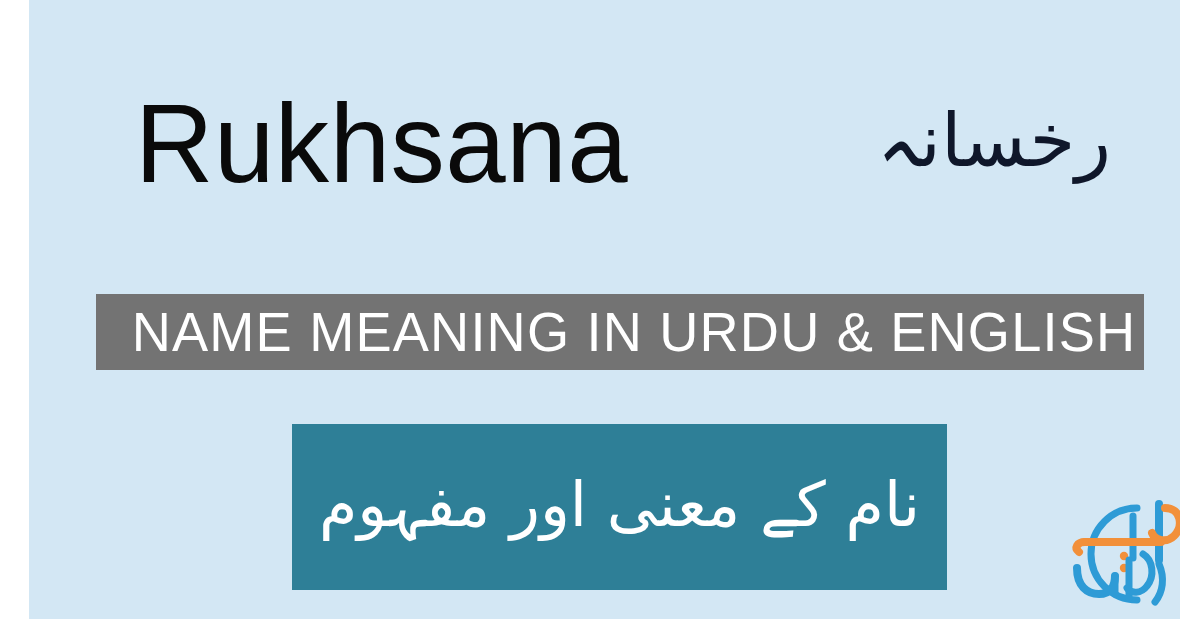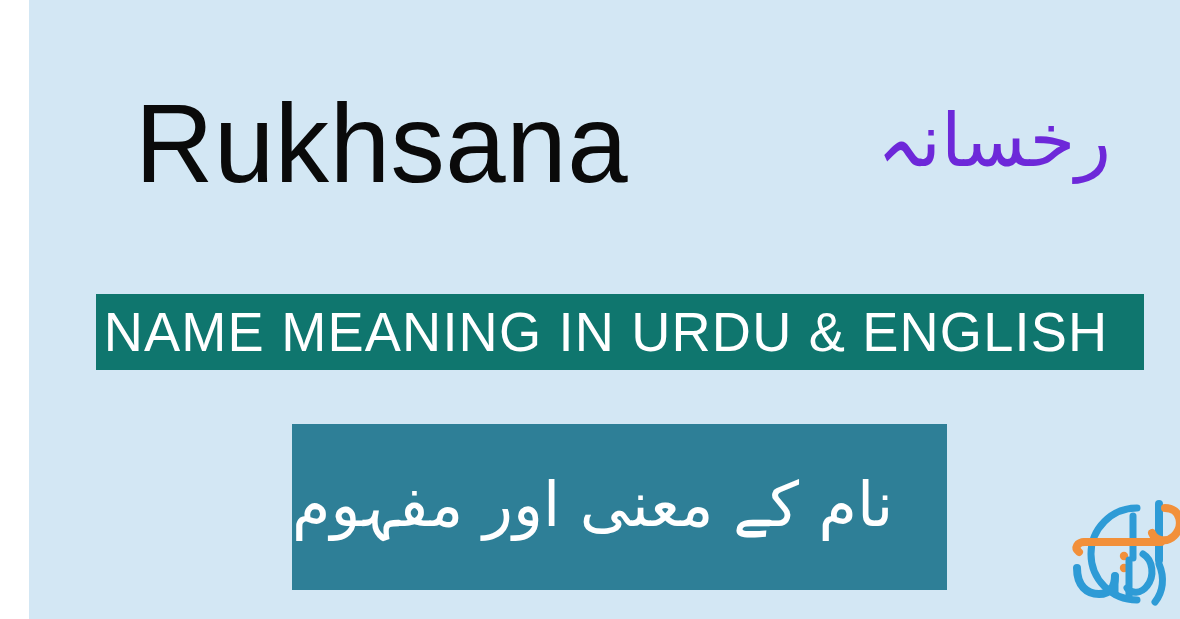"رخسانہ" #name-urdu { color: #6d28d9 -> #0f172a }
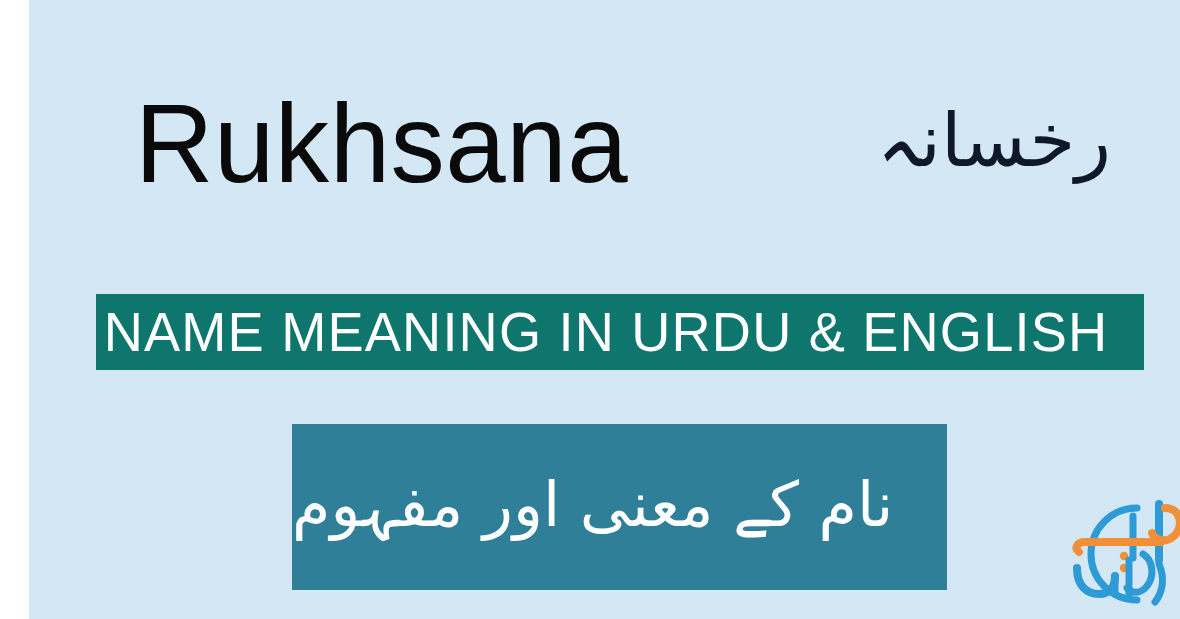"NAME MEANING IN URDU &" #banner { background: #0f766e -> #737373; justify-content: flex-start -> flex-end }
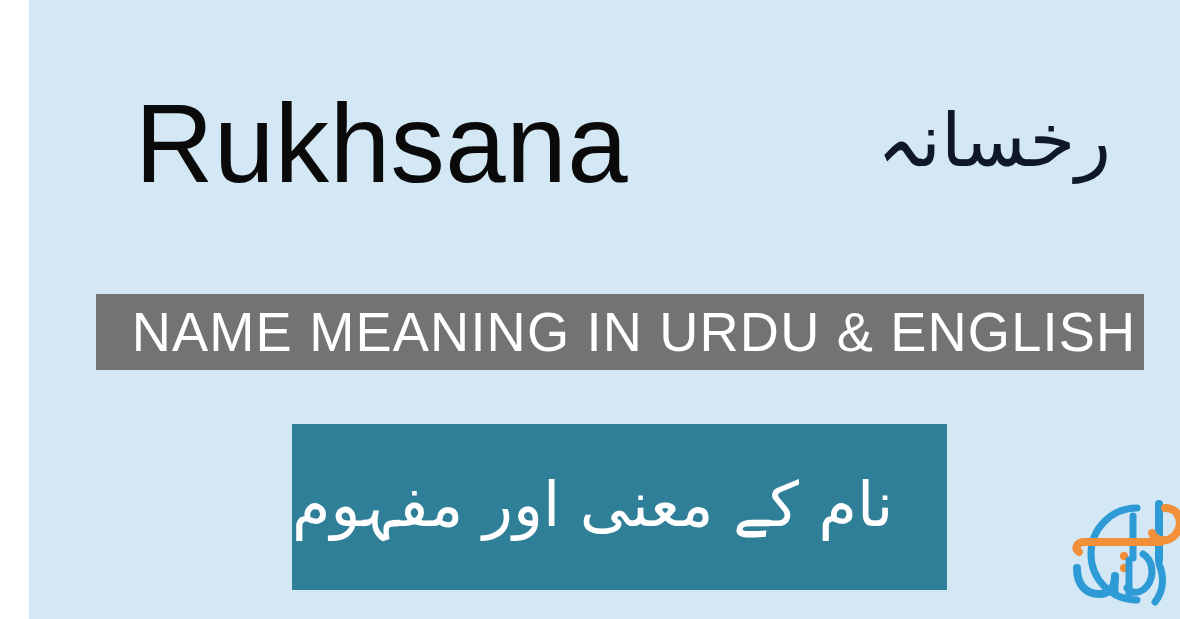"نام کے معنی اور مفہوم" #meaning-box { justify-content: none -> center }
